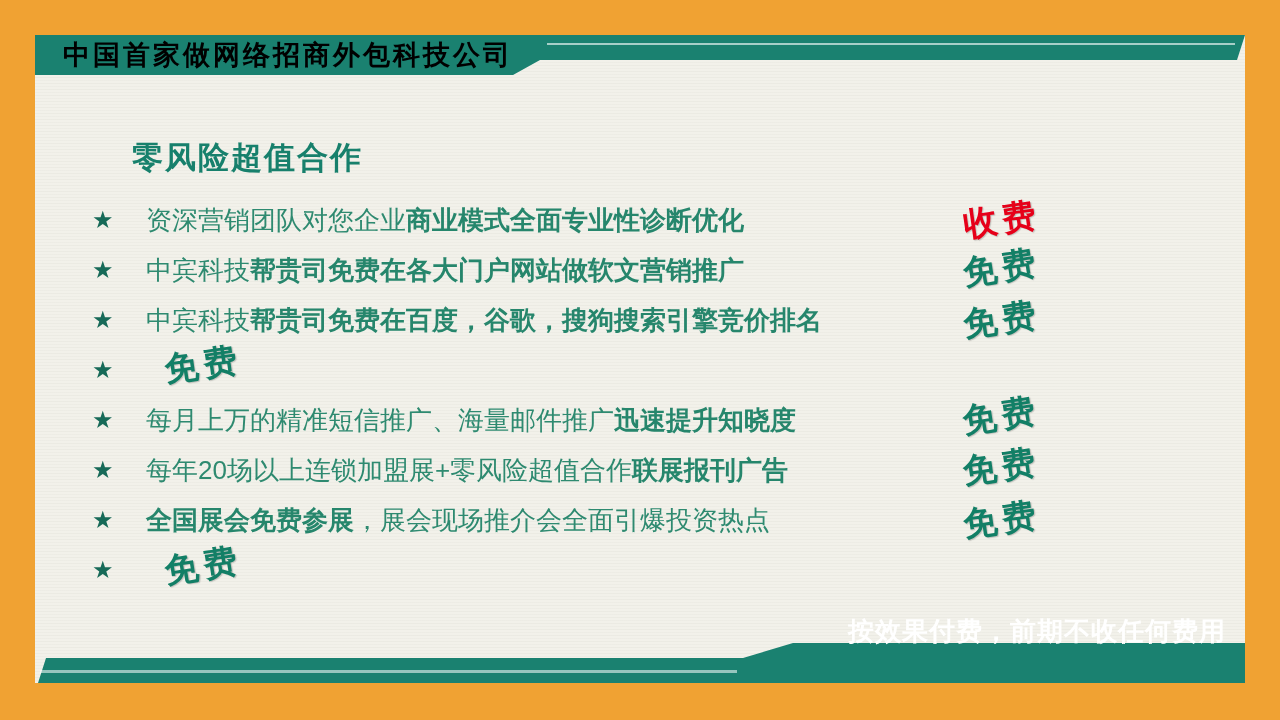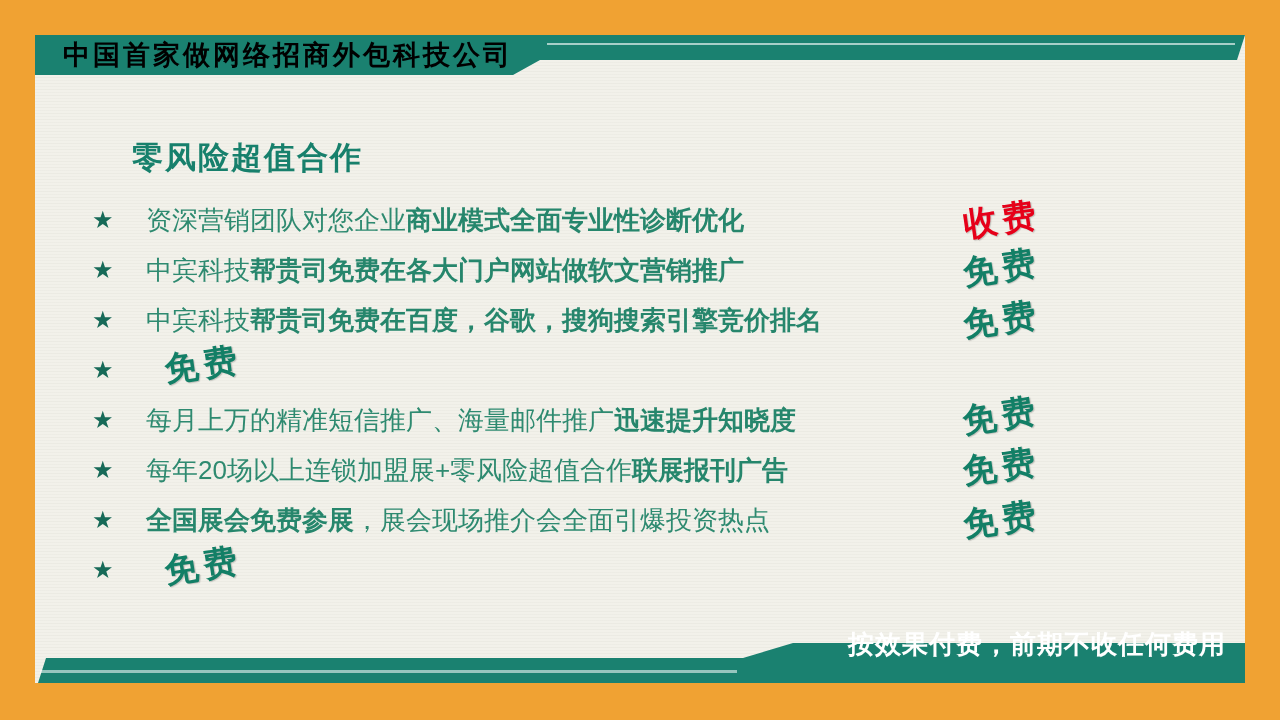"按效果付费，前期不收任何费用" .footer-text { top: 624px -> 611px }
